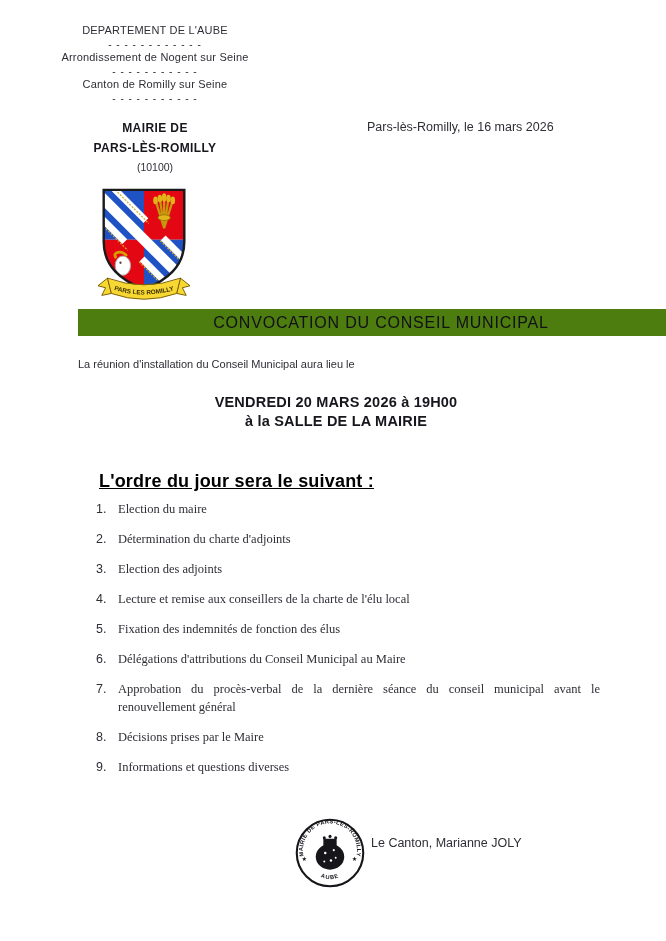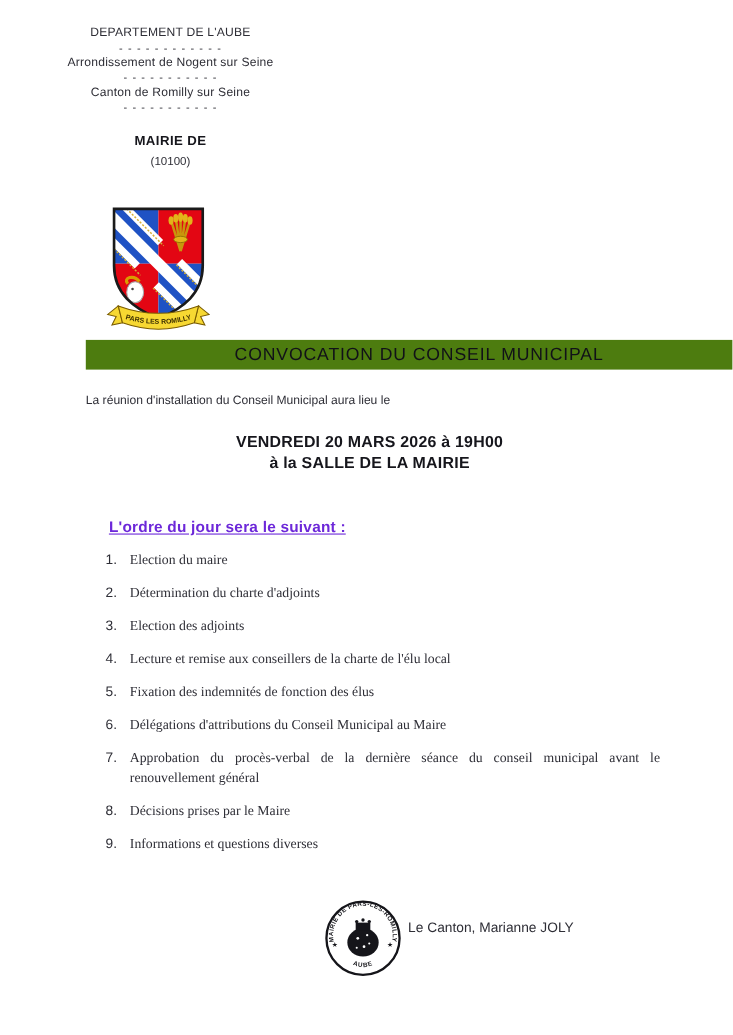"Pars-lès-Romilly, le 16 mars 2026" div.dateline { html: none -> <div>Pars-lès-Romilly, le 16 mars 2026</div> }
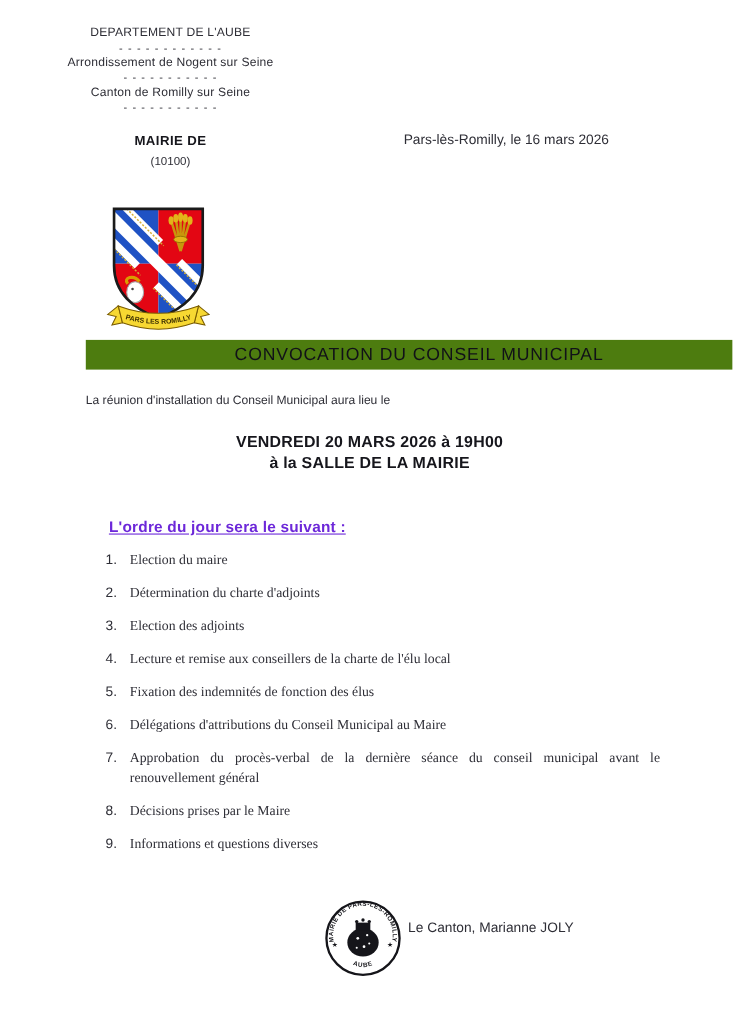"PARS-LÈS-ROMILLY" div.mairie-line { html: none -> <div>PARS-LÈS-ROMILLY</div> }
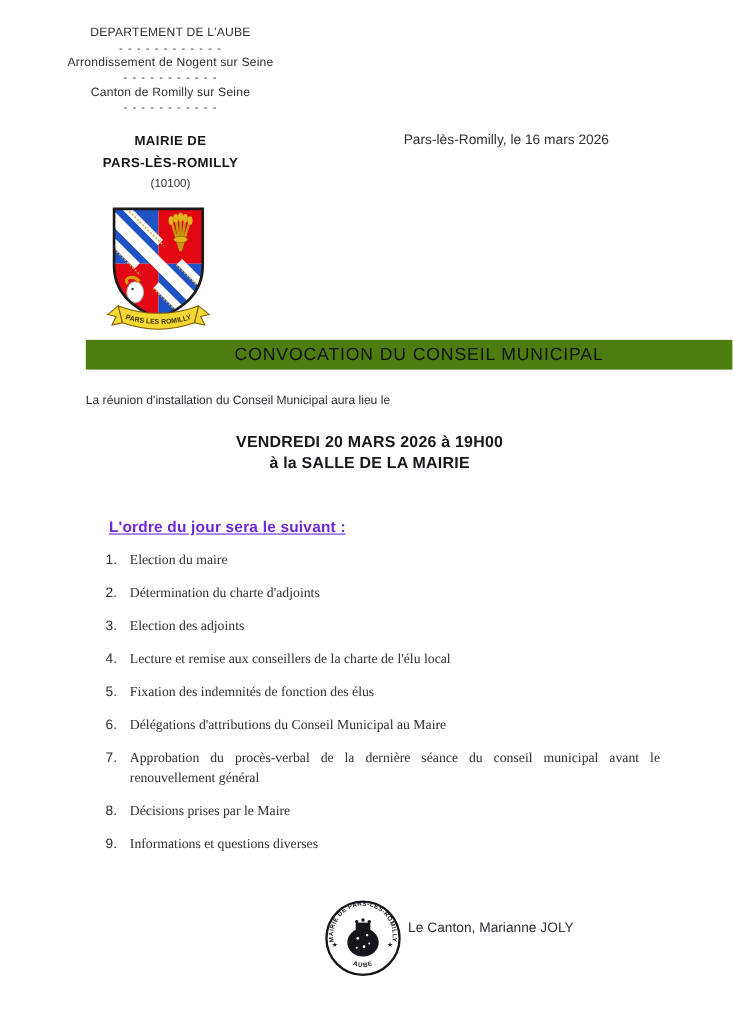"L'ordre du jour sera le" .agenda-heading { color: #6d28d9 -> #000000; font-size: 14px -> 18px }
